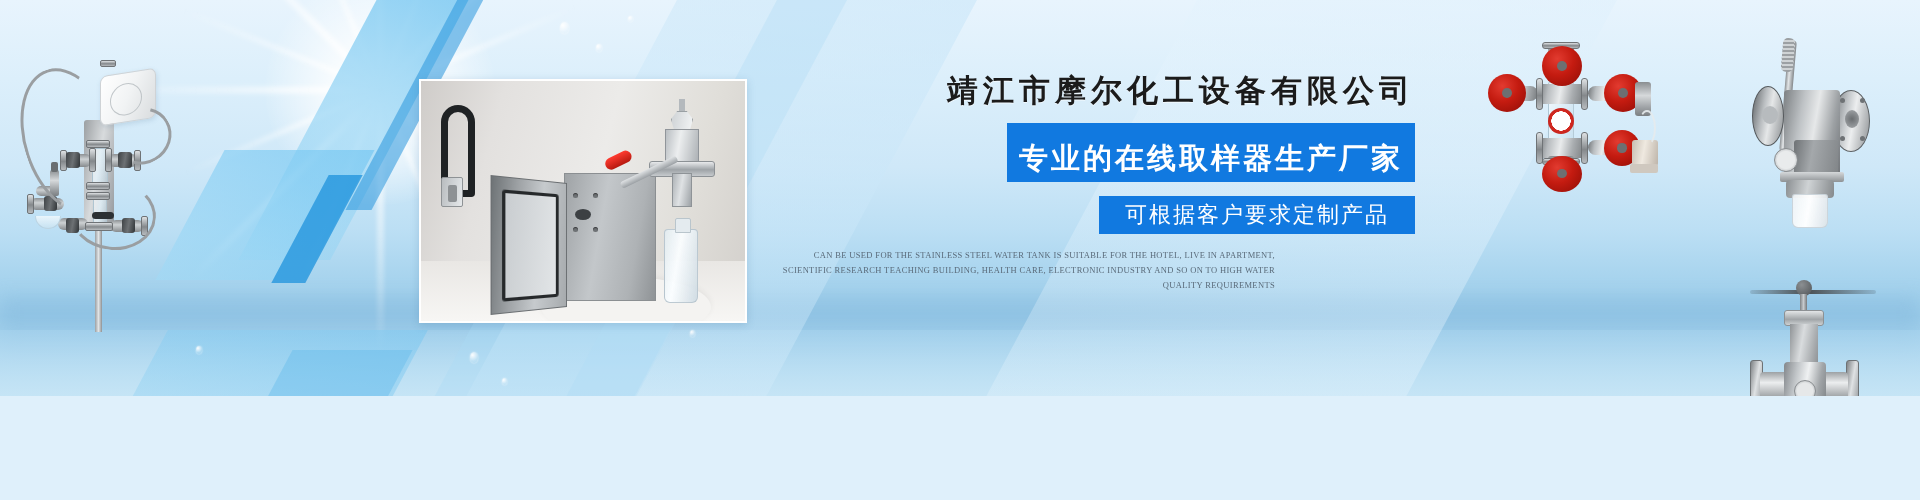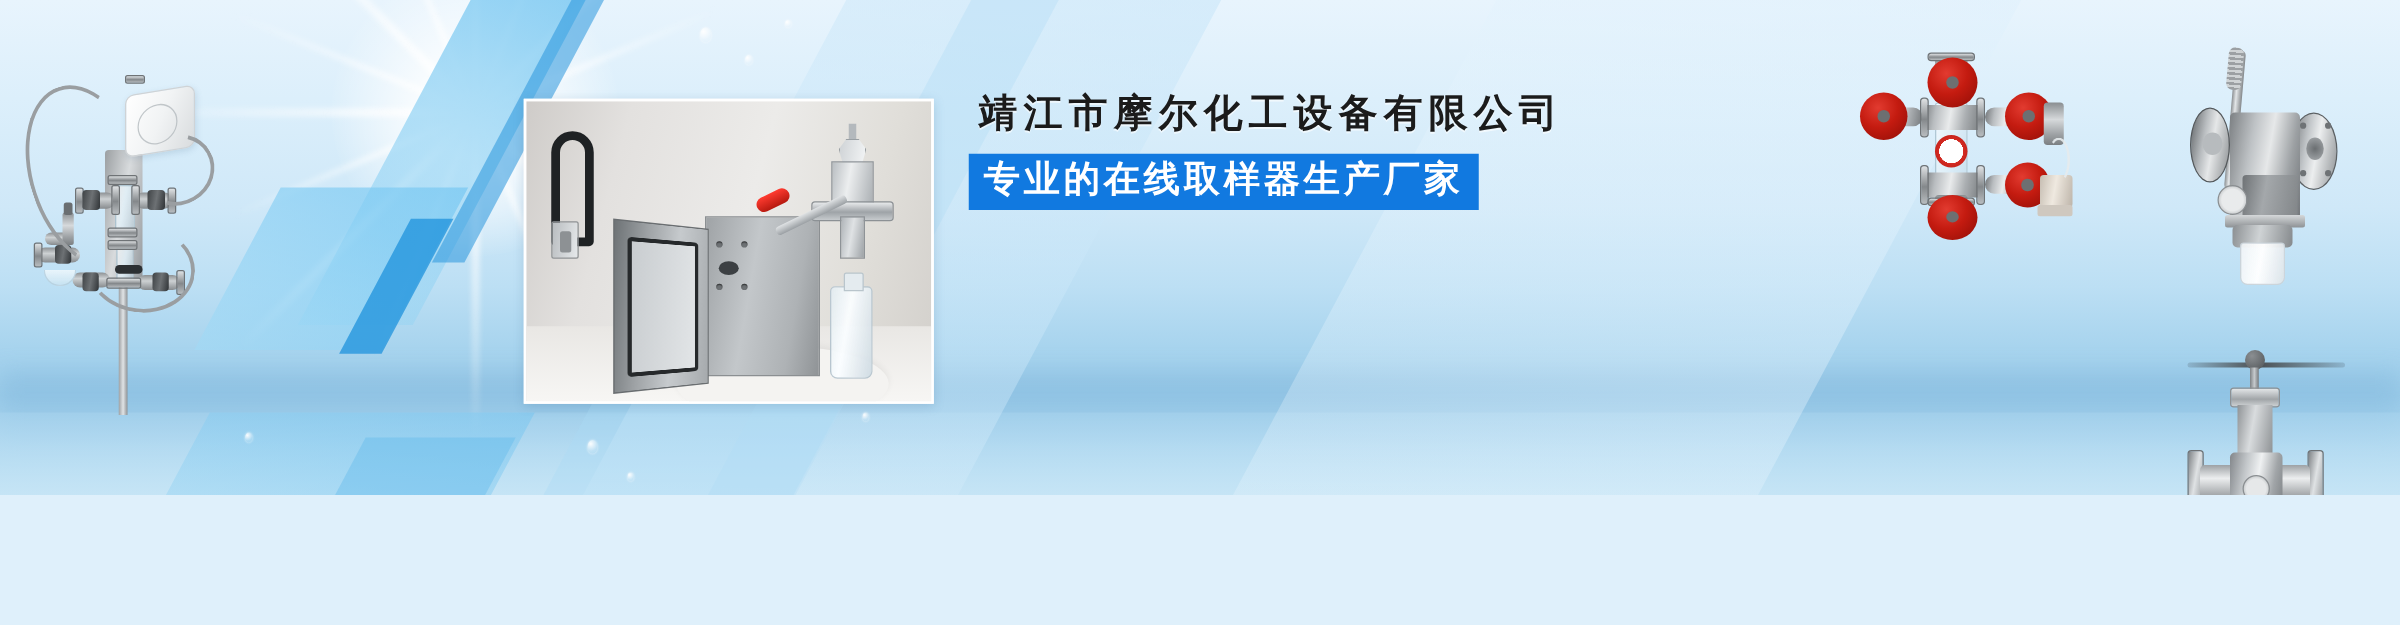"靖江市摩尔化工设备有限公司" .banner { text-align: none -> right }
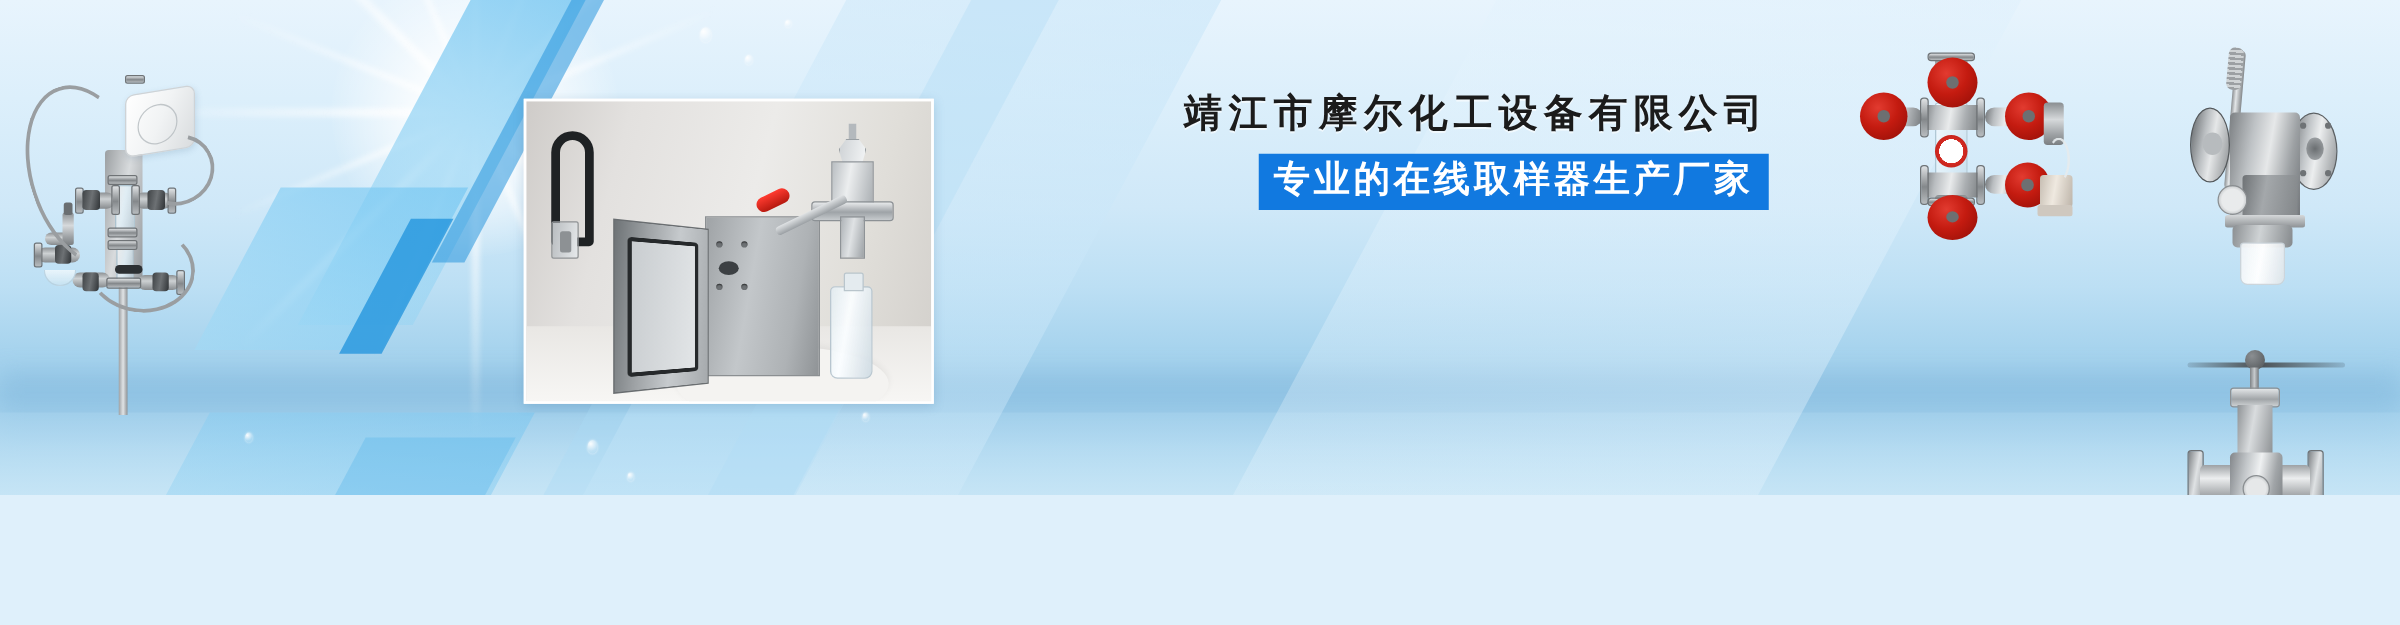"专业的在线取样器生产厂家" .headline { padding: 6px 12px 7px -> 20px 12px 7px }
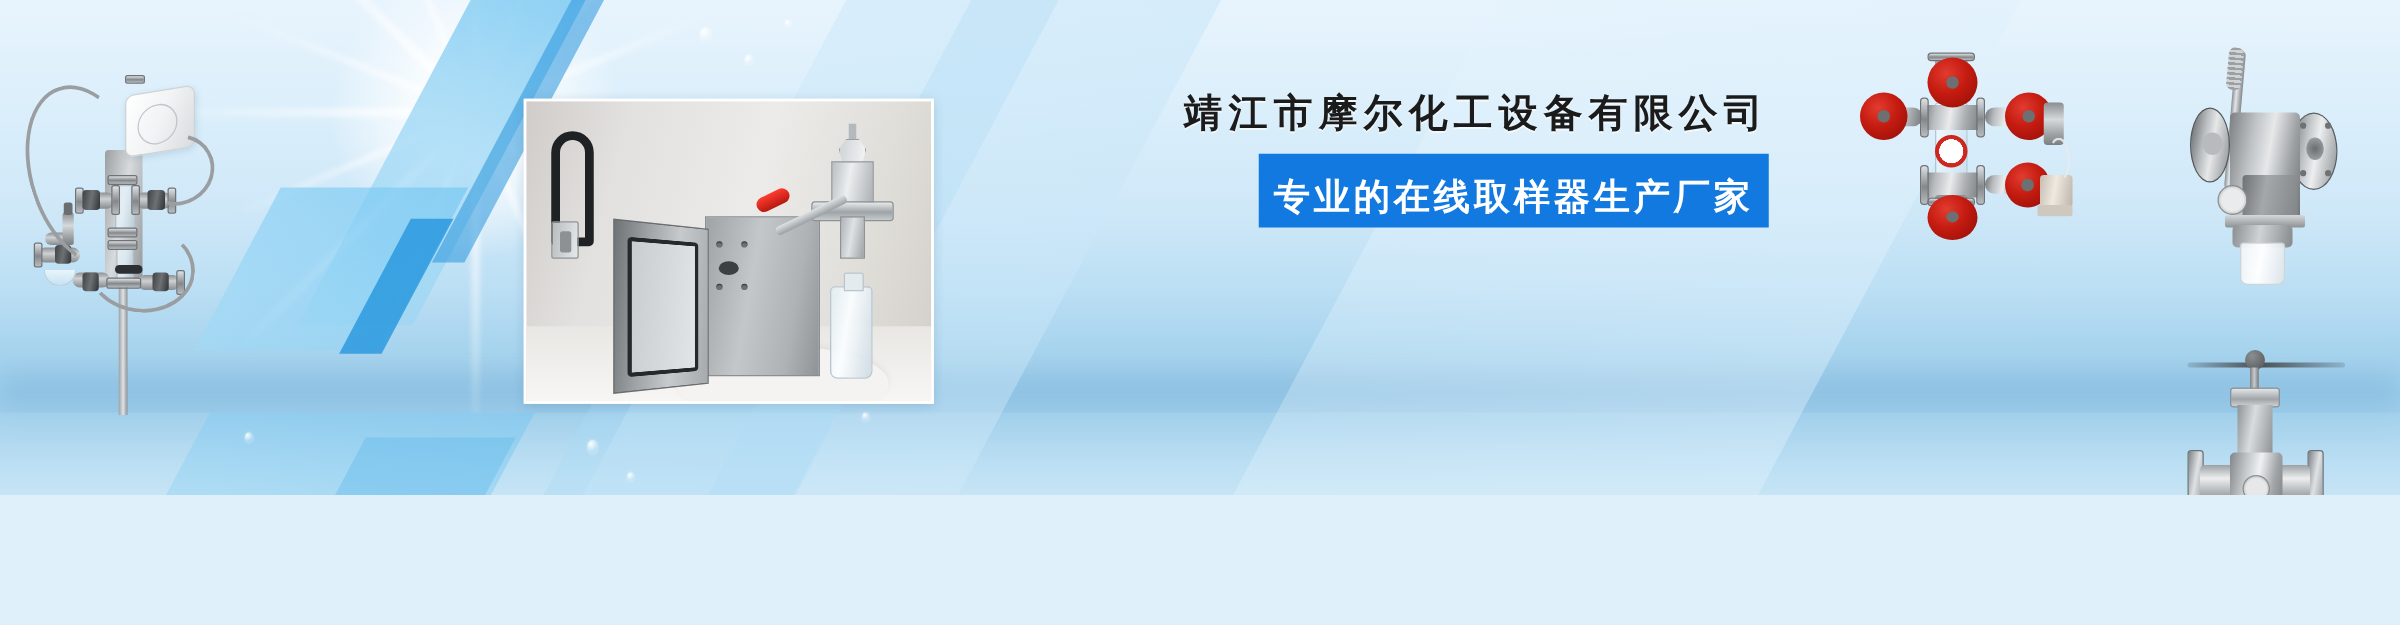"可根据客户要求定制产品" div.badge { html: none -> <div>可根据客户要求定制产品</div> }
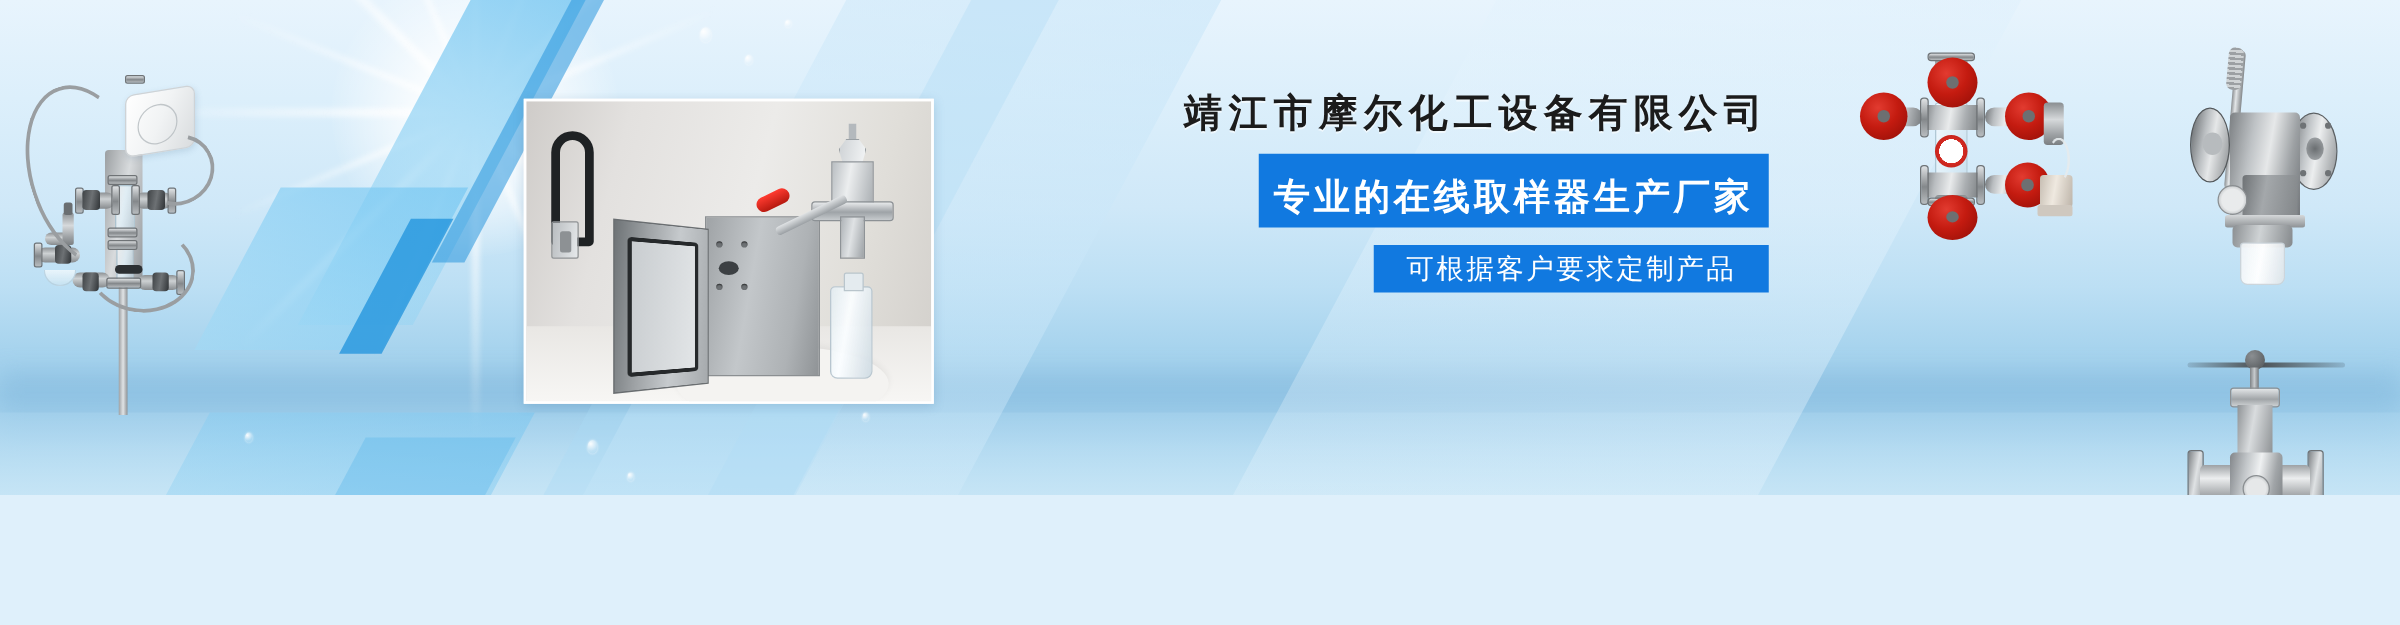"CAN BE USED FOR THE" div.engtext { html: none -> <div>CAN BE USED FOR THE STAINLESS STEEL WATER TANK IS SUITABLE FOR THE HOTEL, LIVE IN APARTMENT, SCIENTIFIC RESEARCH TEACHING BUILDING, HEALTH CARE, ELECTRONIC INDUSTRY AND SO ON TO HIGH WATER QUALITY REQUIREMENTS</div> }
